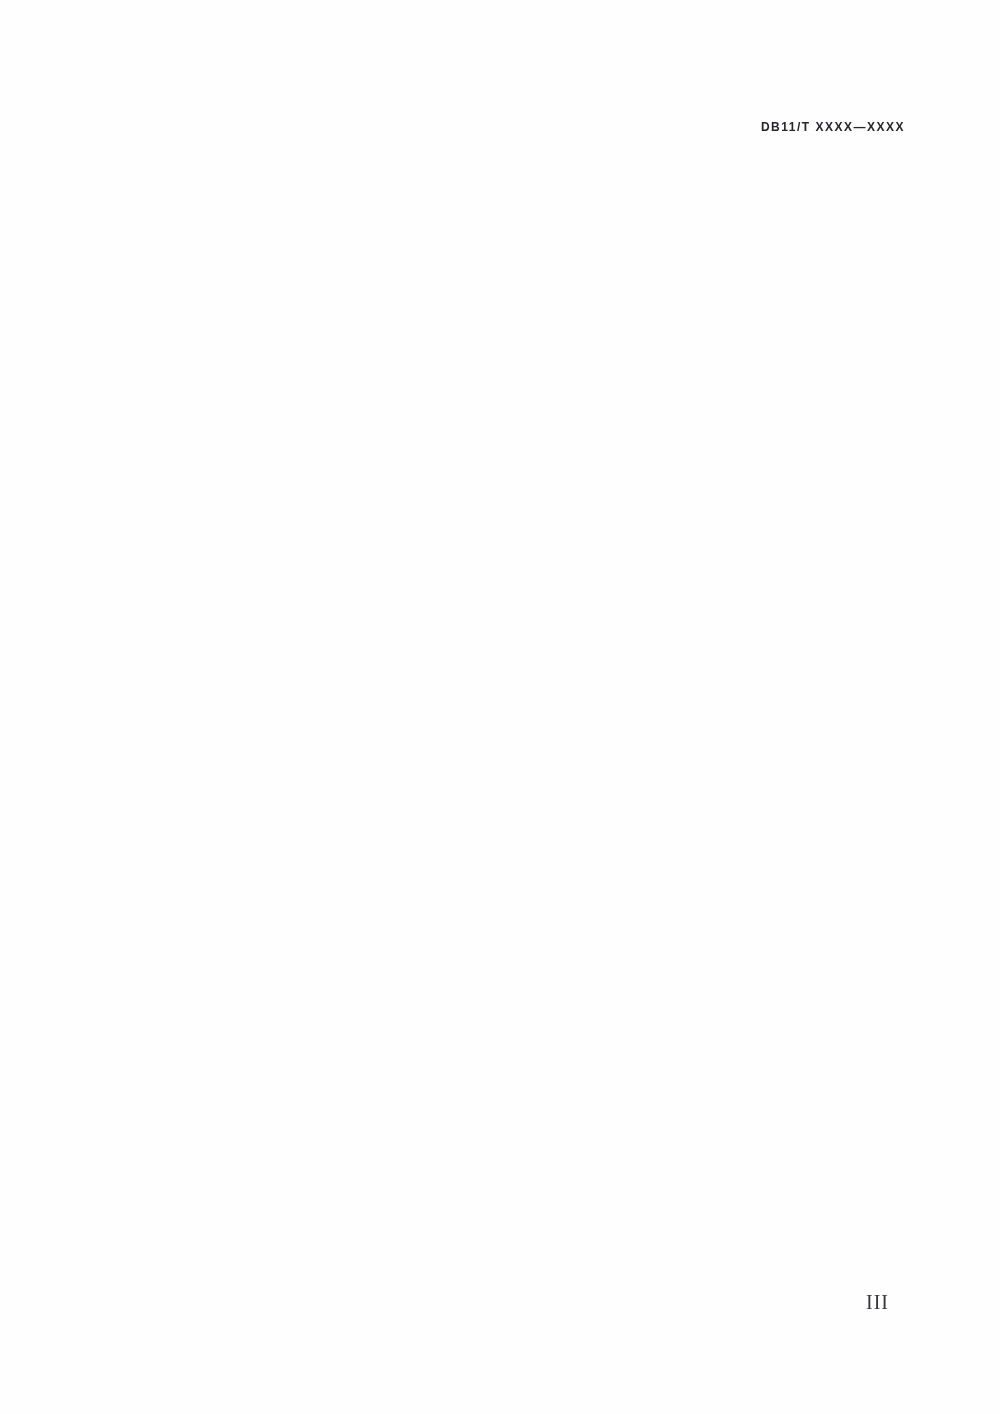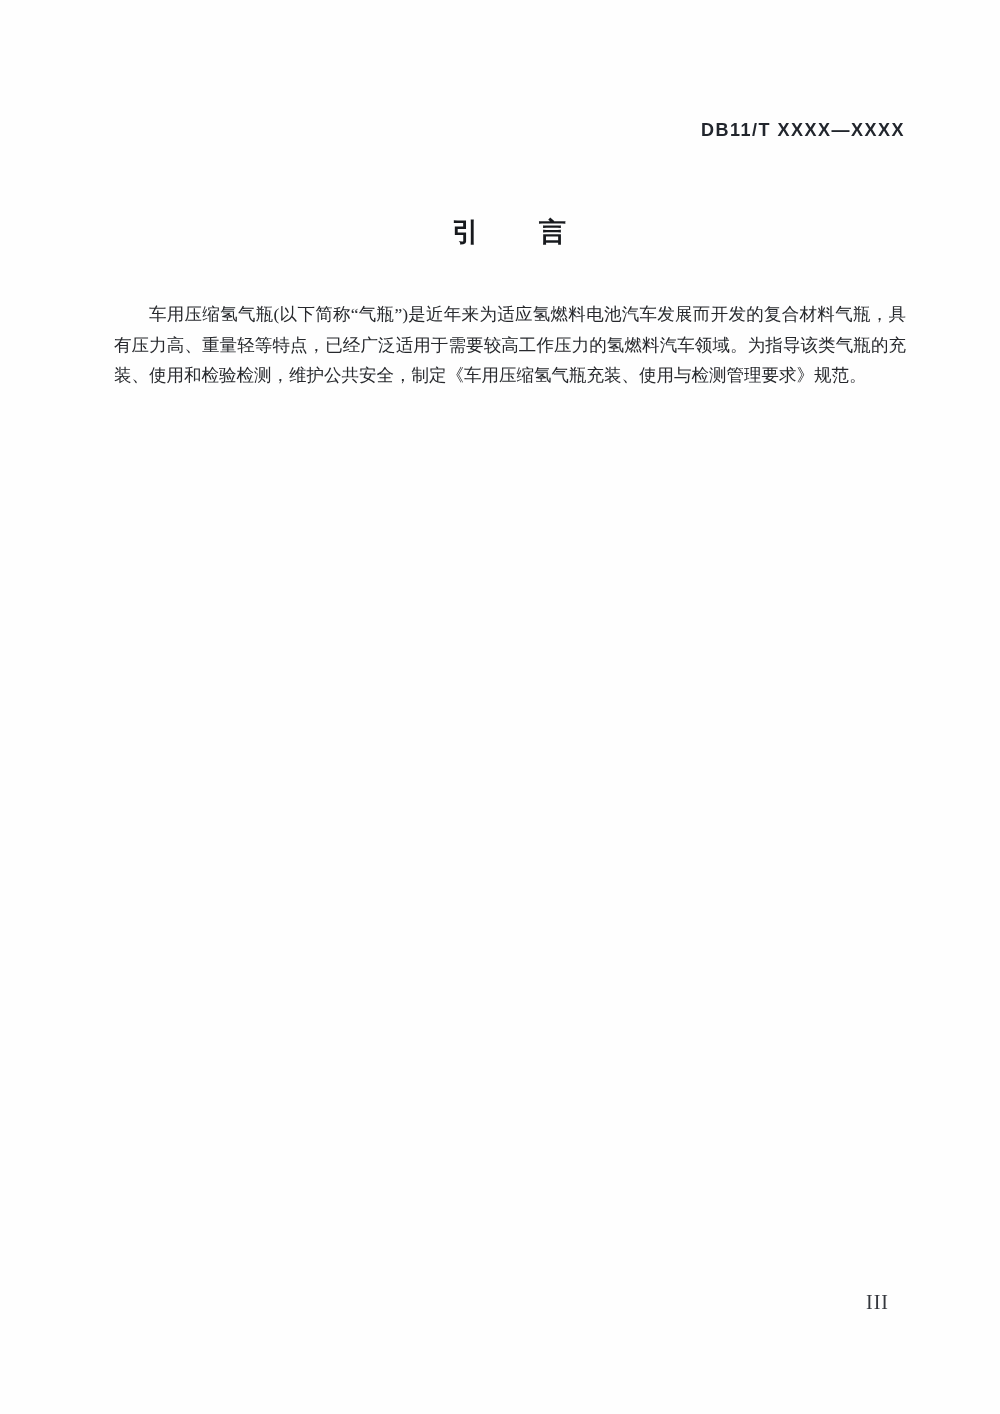"DB11/T XXXX—XXXX" .doc-number { font-size: 18px -> 12px }
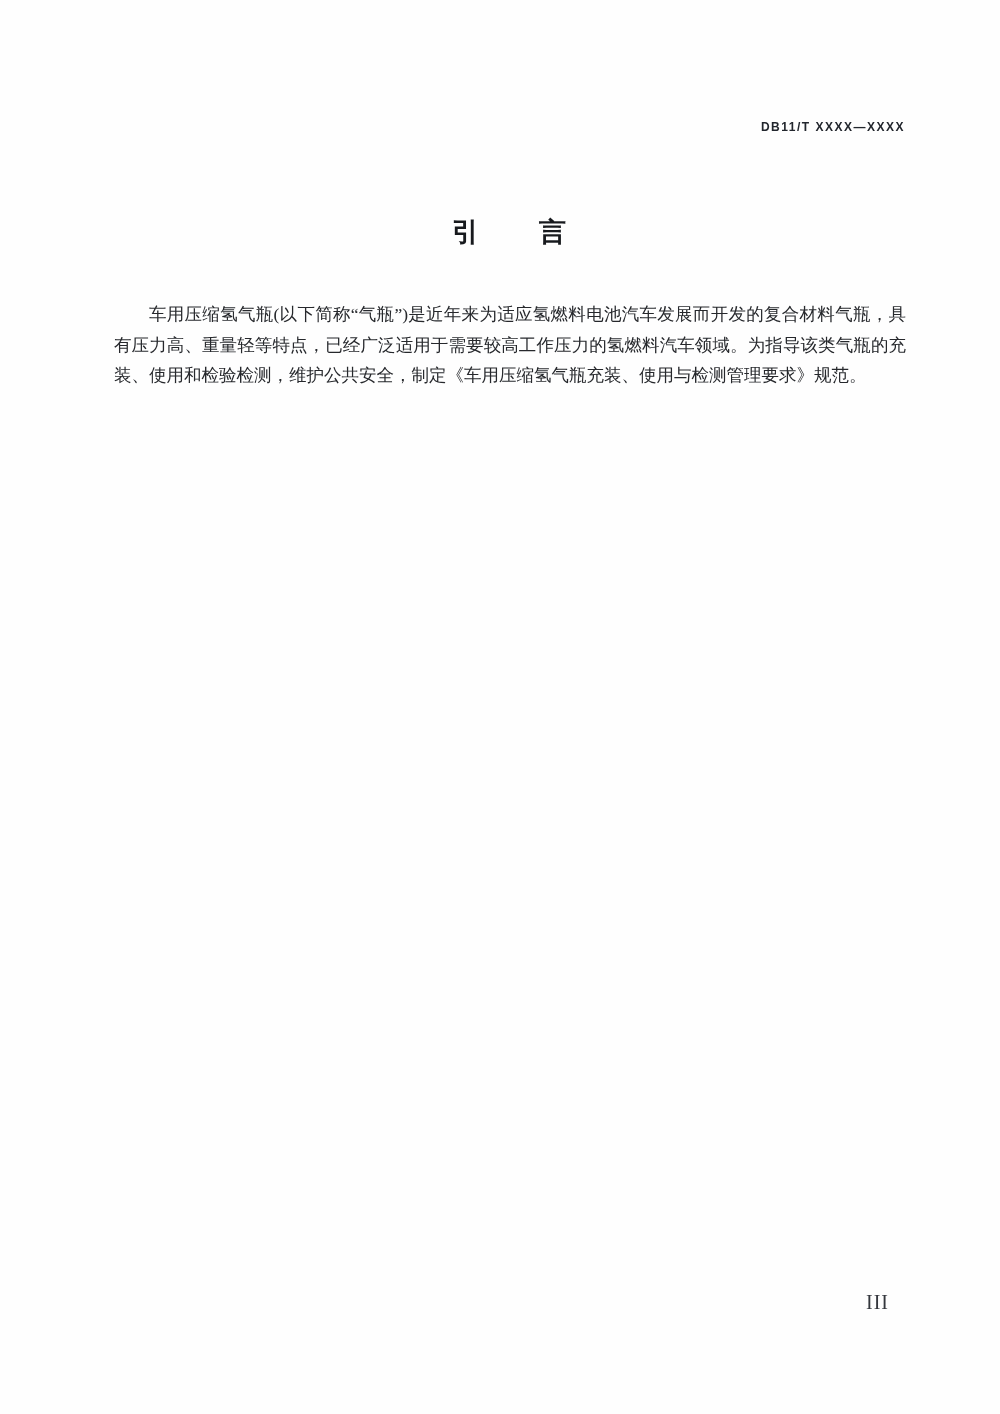"引 言" h1.foreword-title { html: <h1>引 言</h1> -> none }
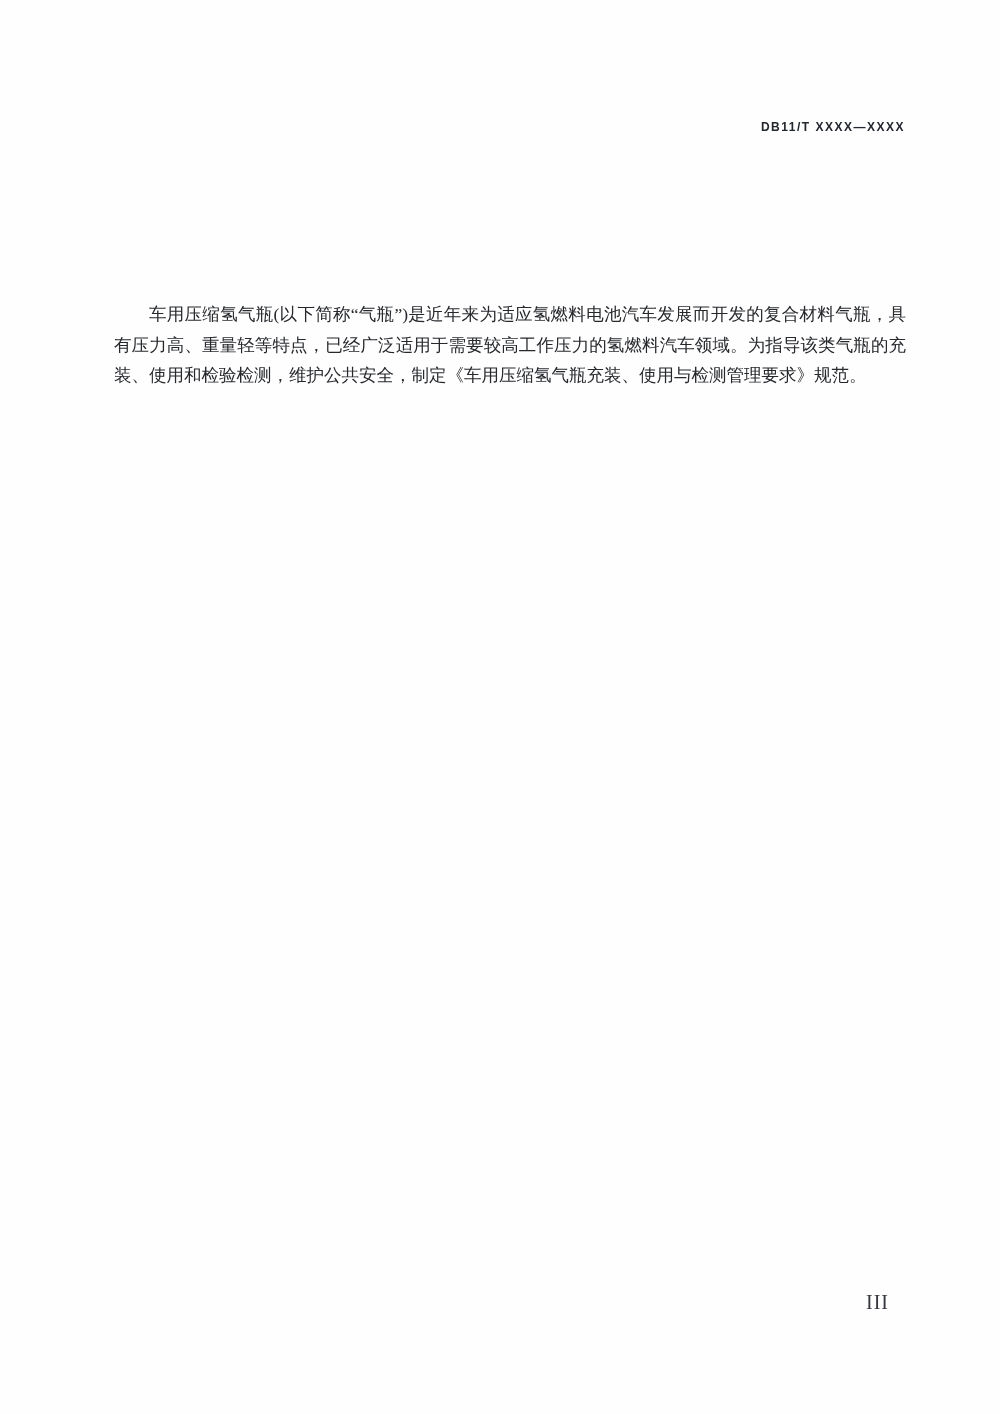"车用压缩氢气瓶(以下简称“气瓶”)是近年来为适应氢燃料电池汽车发展而开发的复合材" p.intro-paragraph { html: <p>车用压缩氢气瓶(以下简称“气瓶”)是近年来为适应氢燃料电池汽车发展而开发的复合材料气瓶，具有压力高、重量轻等特点，已经广泛适用于需要较高工作压力的氢燃料汽车领域。为指导该类气瓶的充装、使用和检验检测，维护公共安全，制定《车用压缩氢气瓶充装、使用与检测管理要求》规范。</p> -> none }
